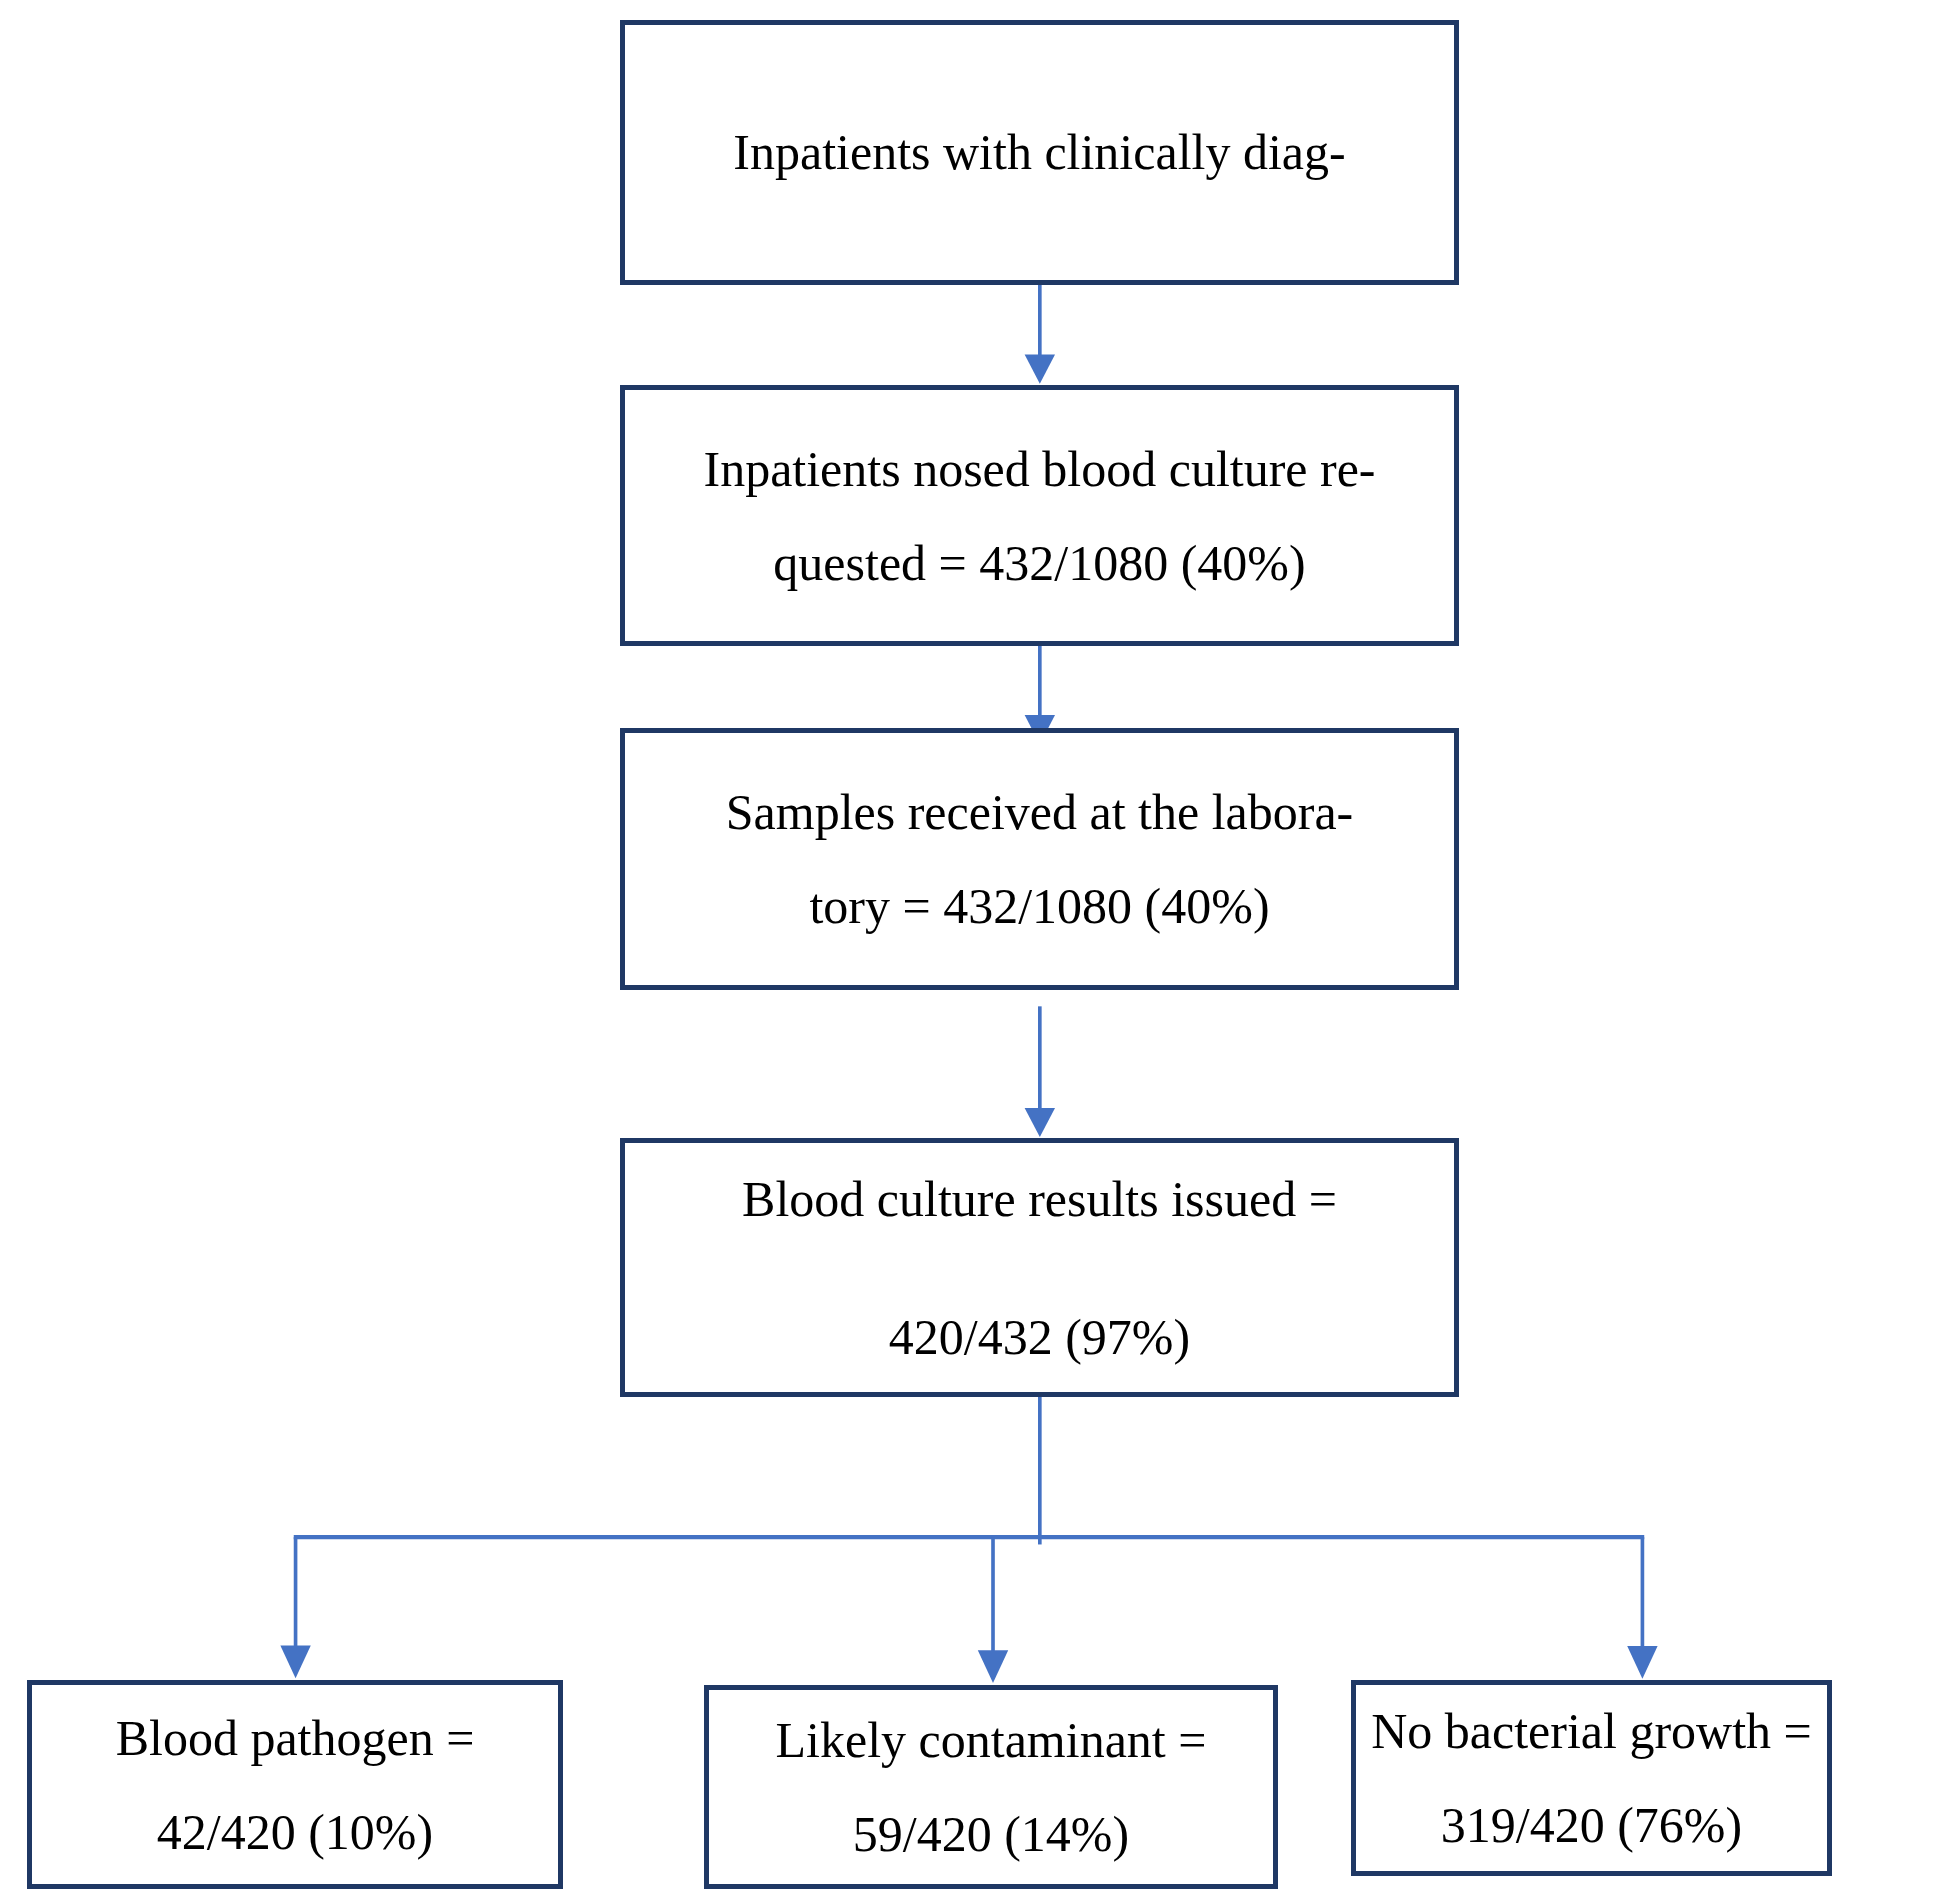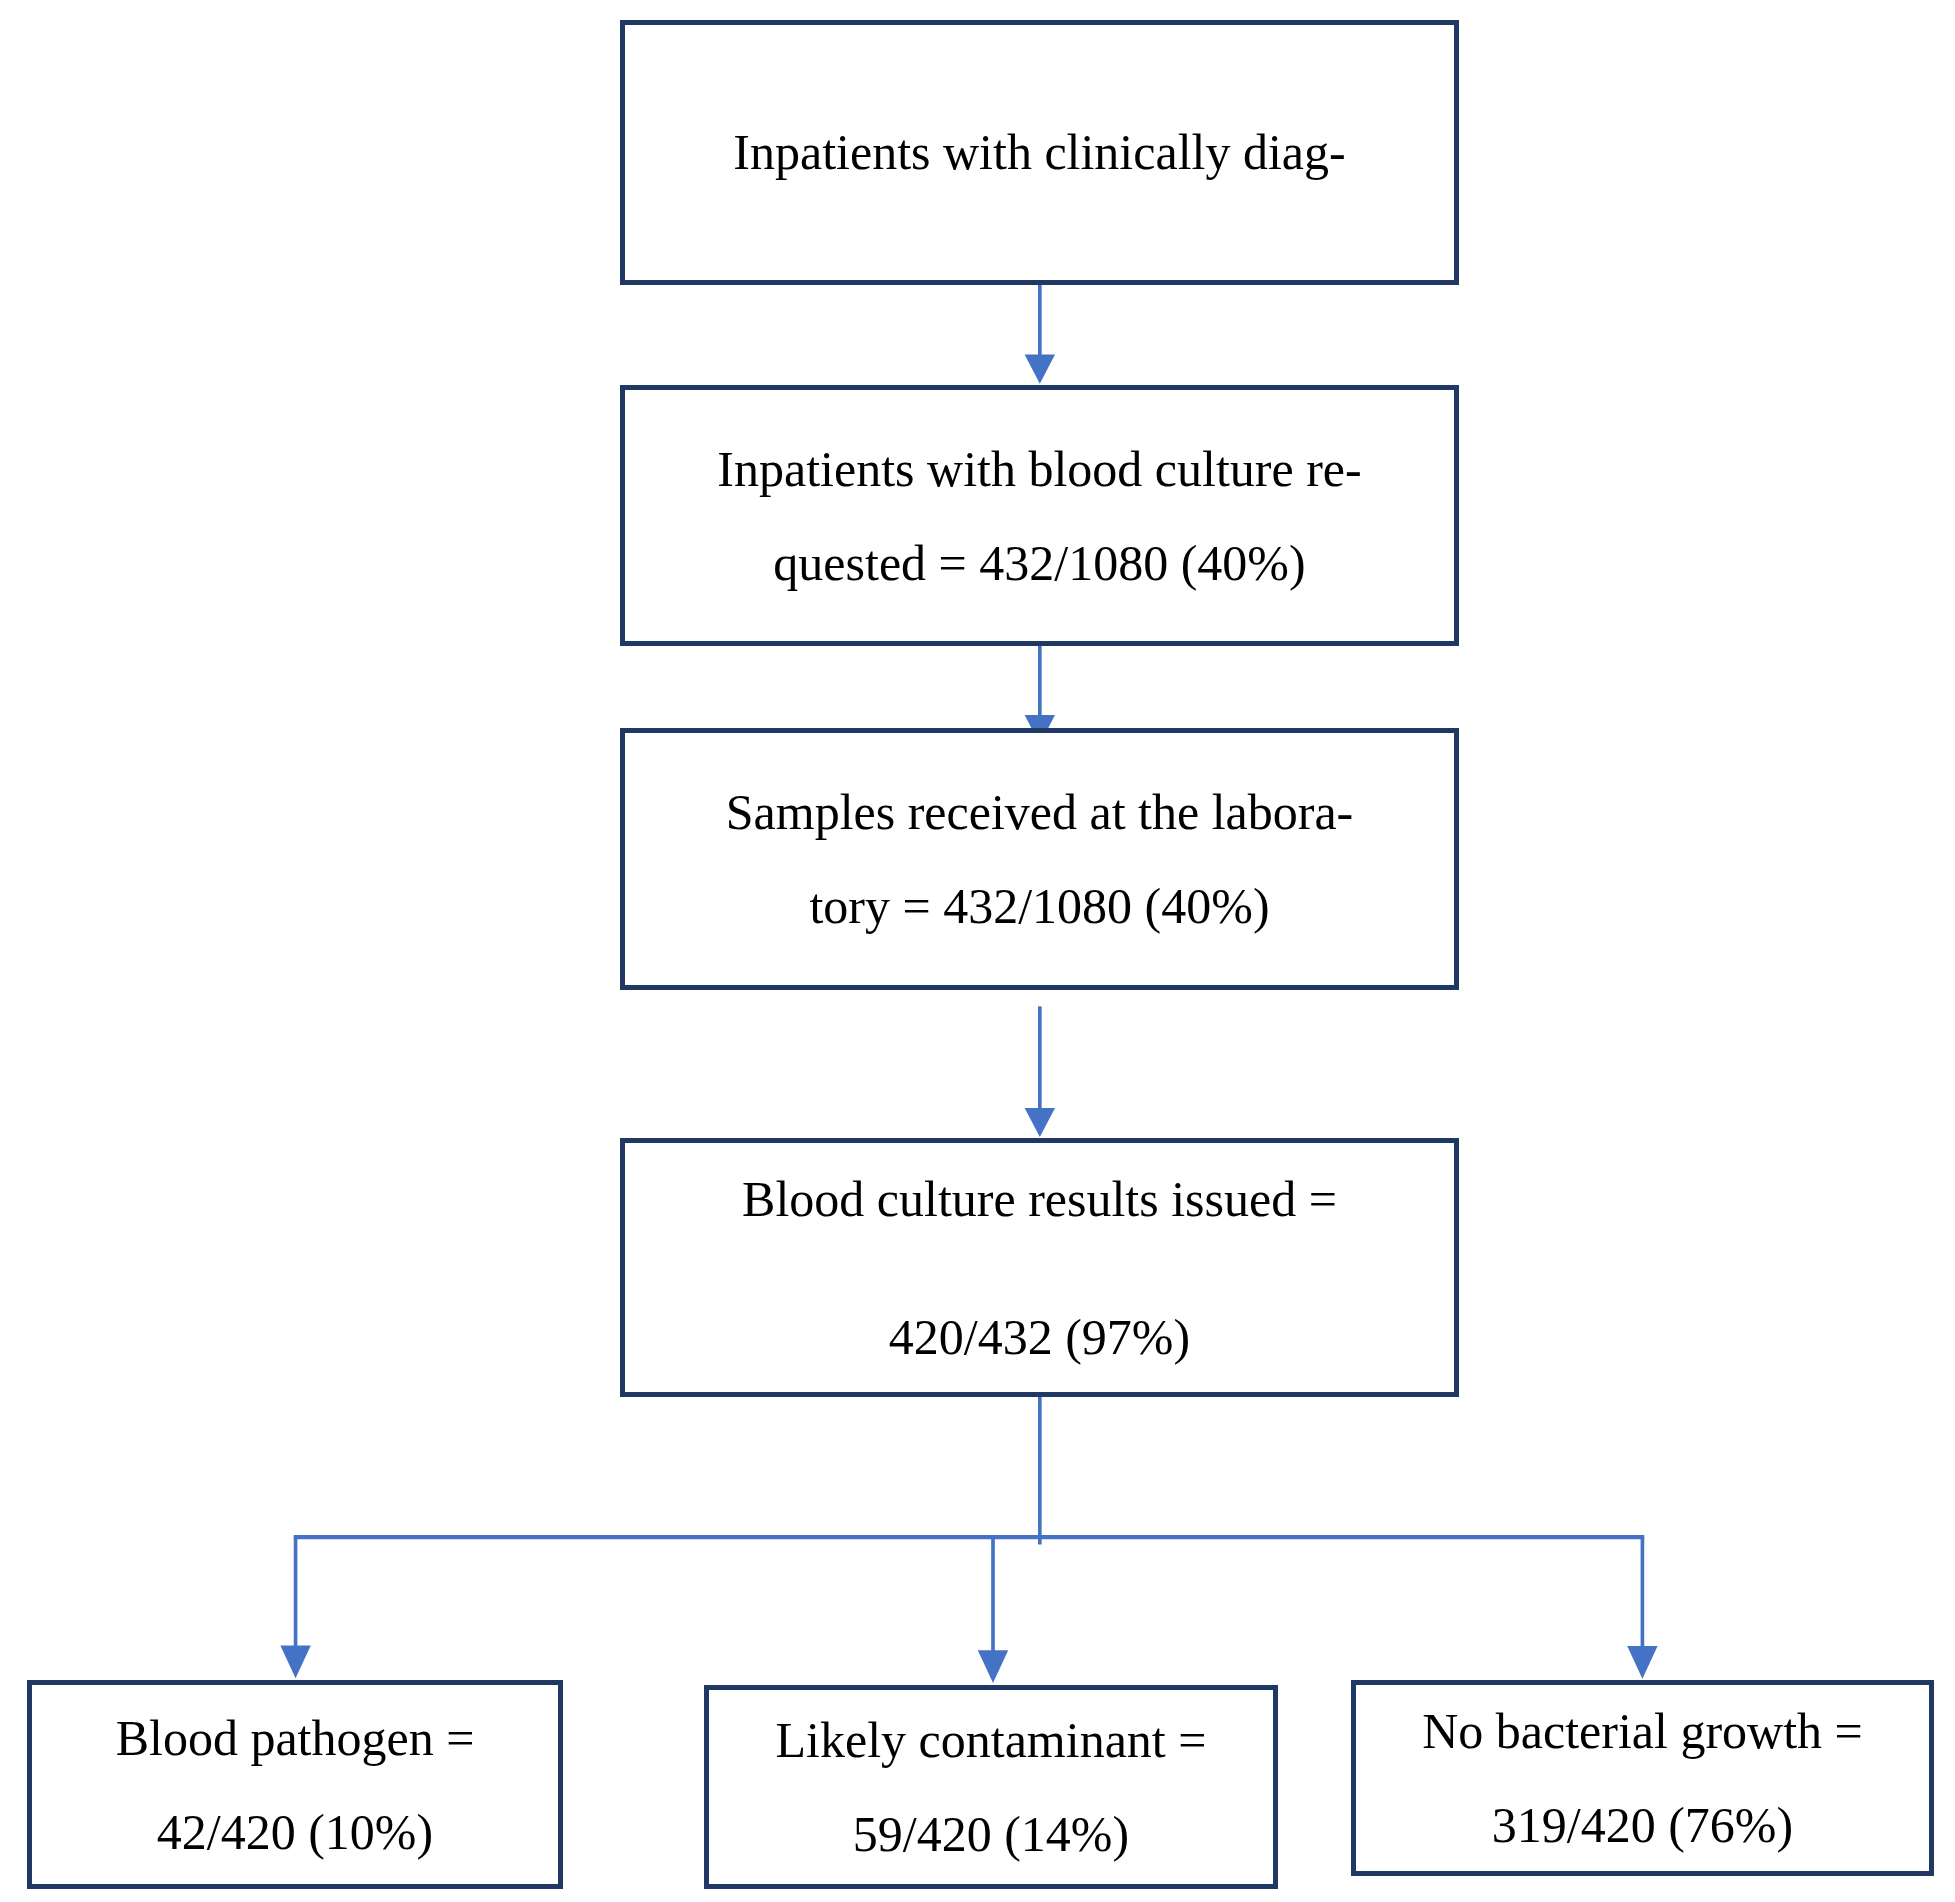"Inpatients with blood culture re-" div.line { text: with -> nosed }
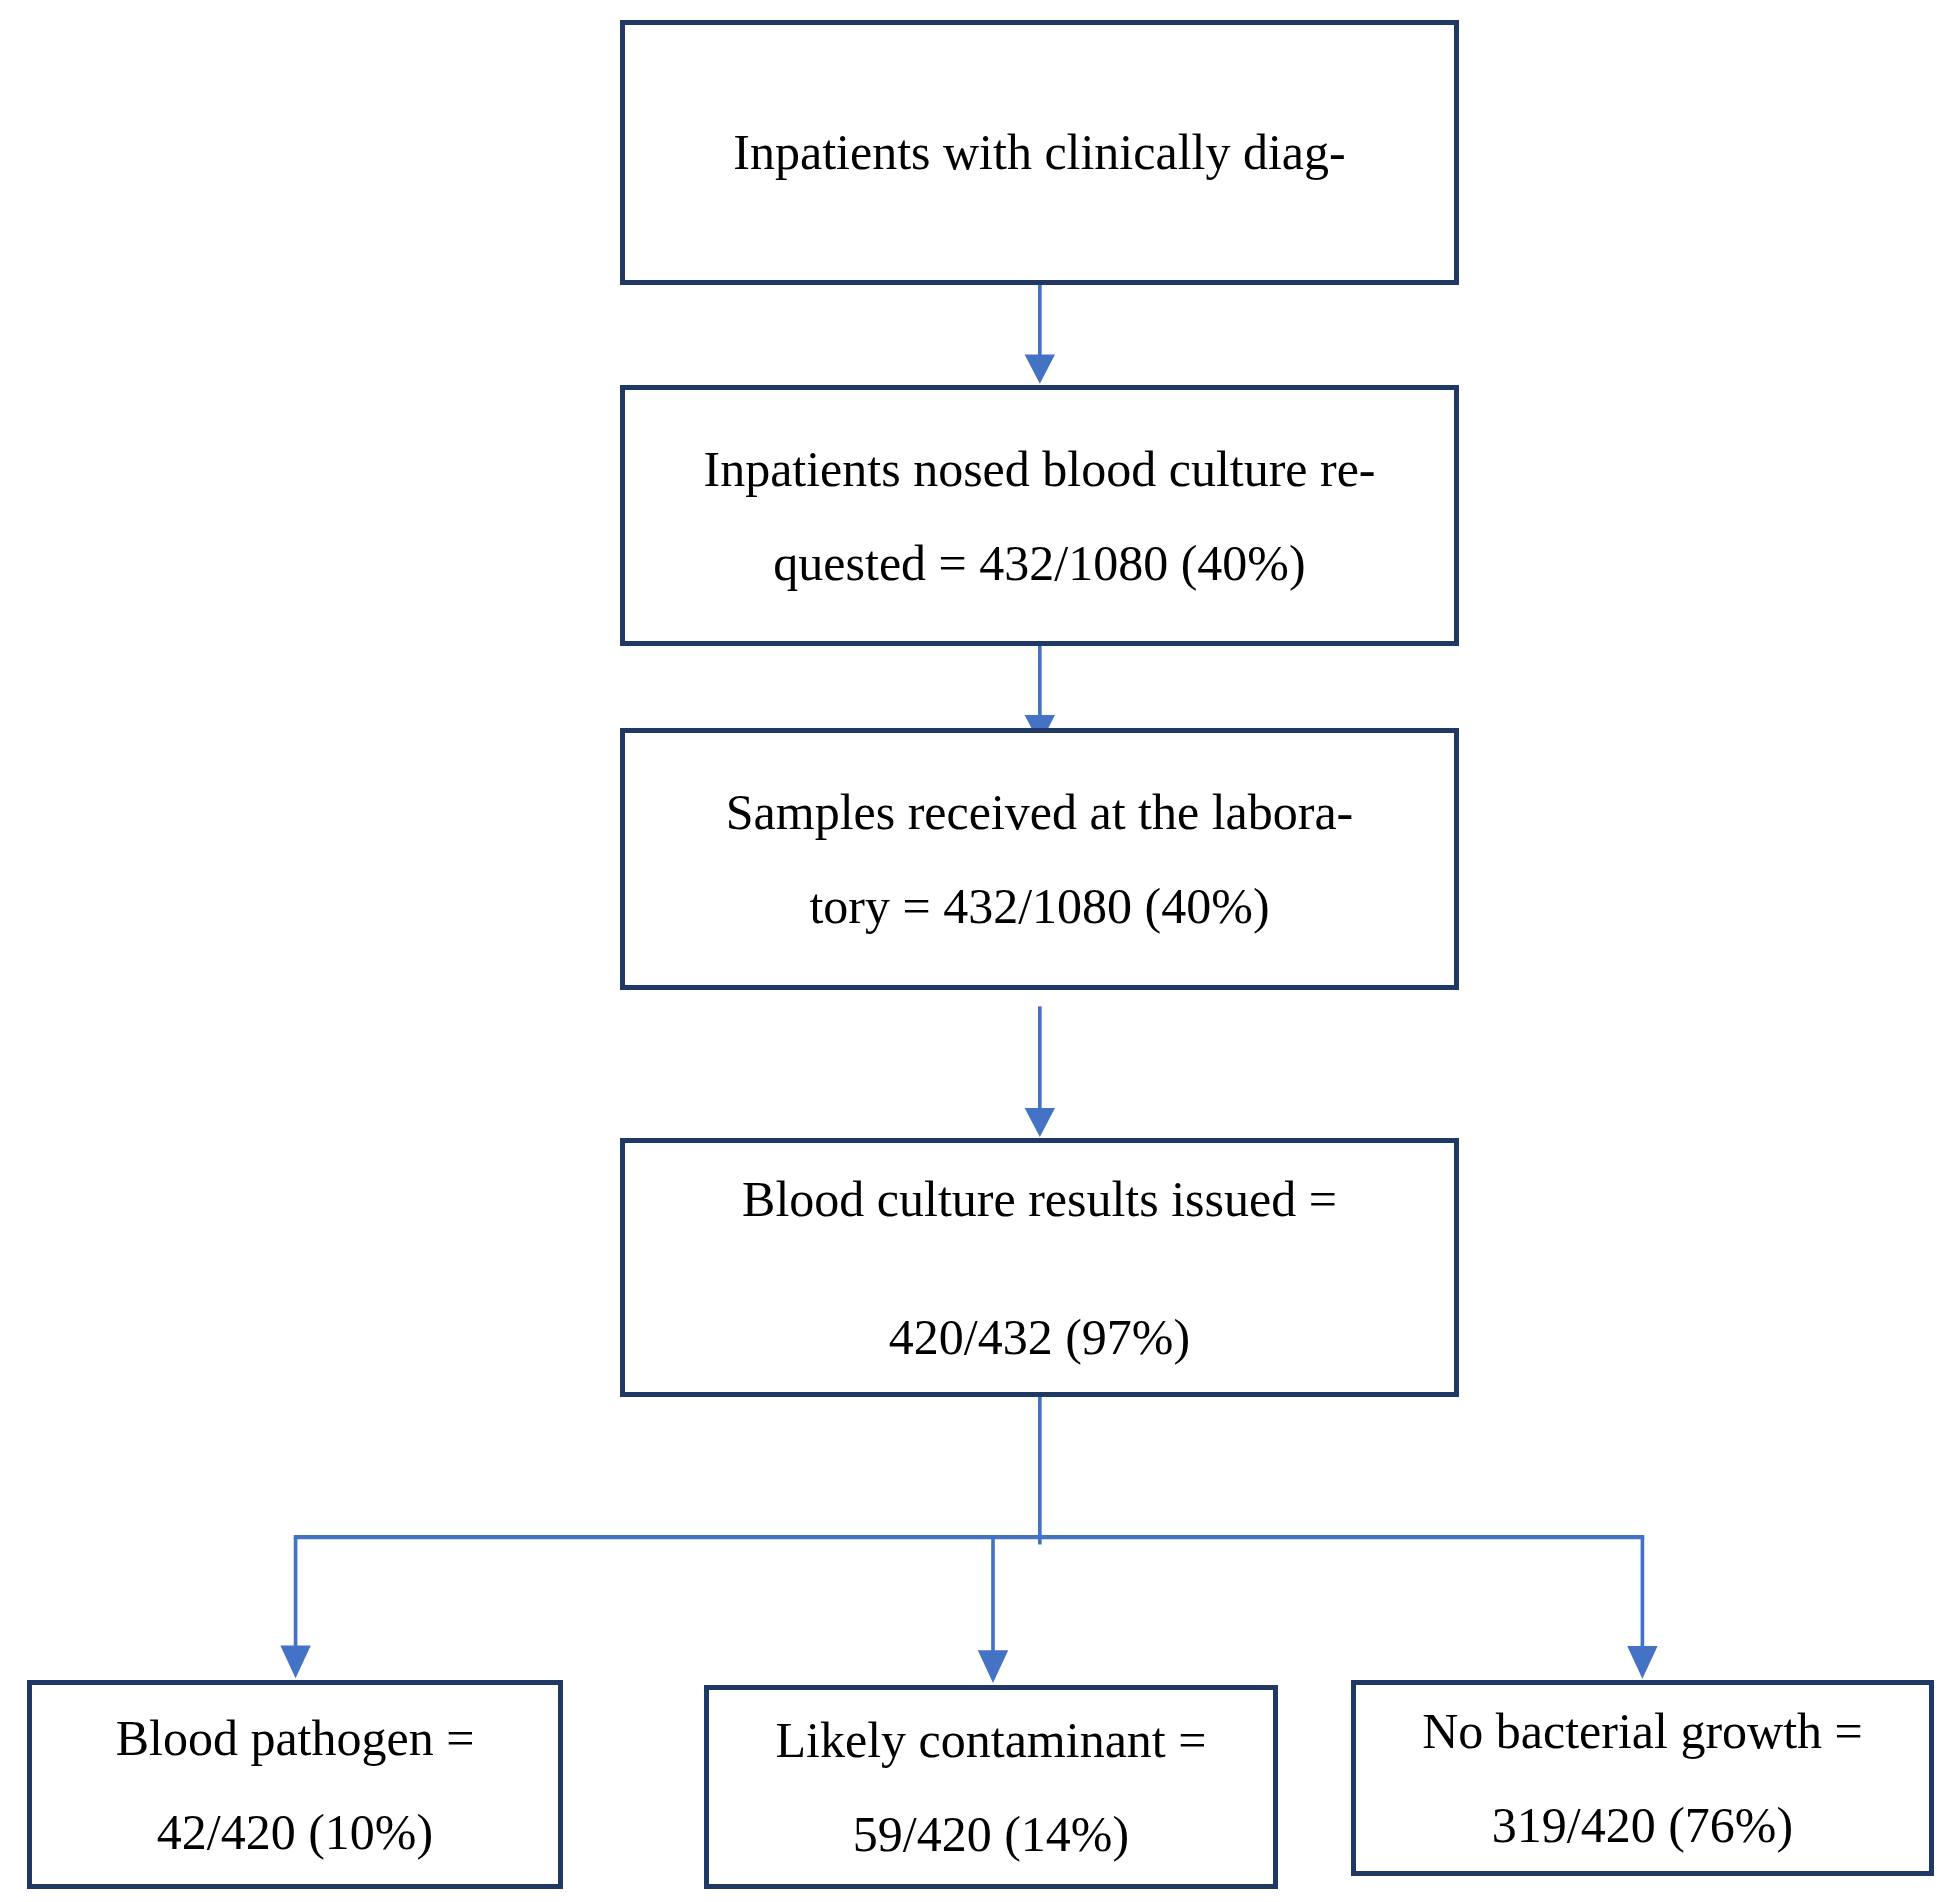"No bacterial growth =" #n6 { width: 583px -> 481px }
